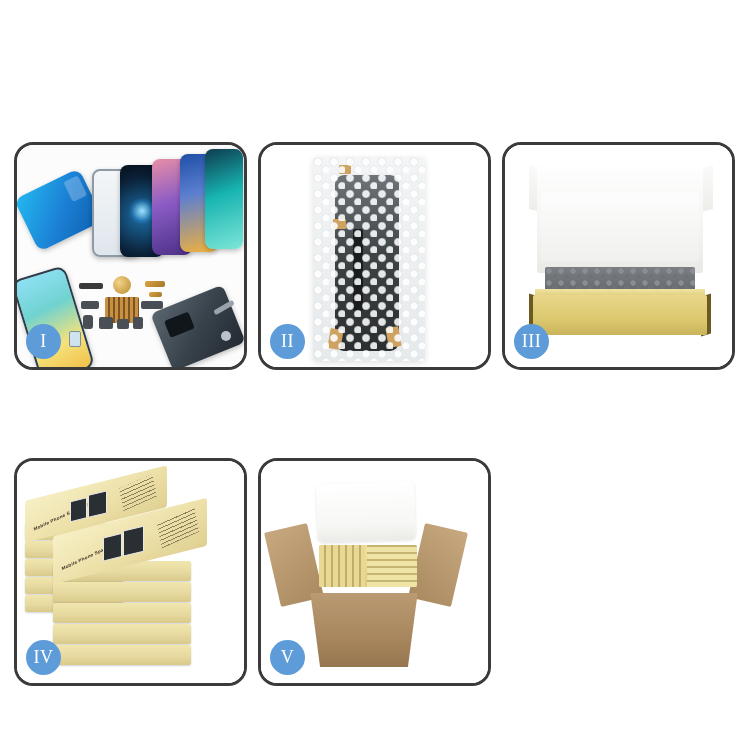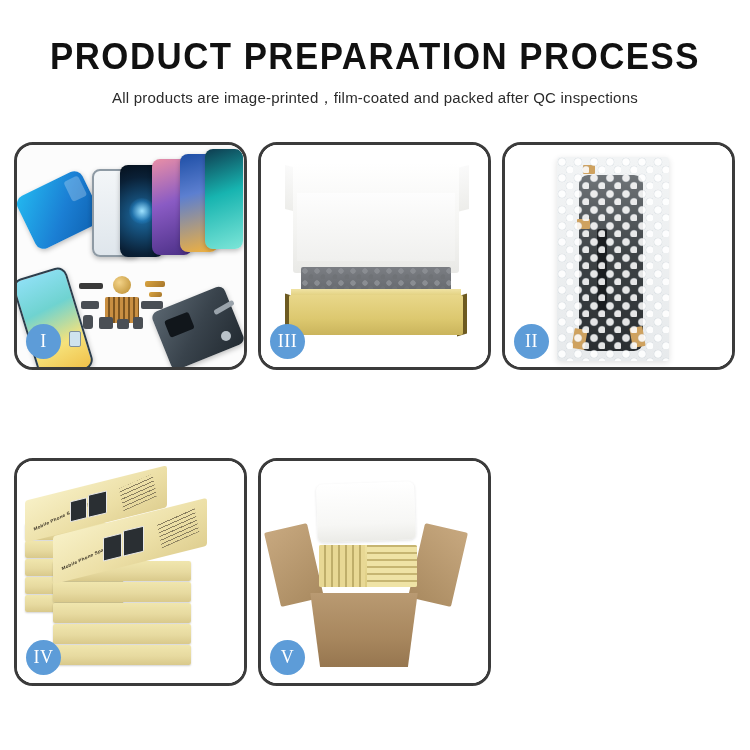"PRODUCT PREPARATION PROCESS" div.header { html: <div> <div>PRODUCT PREPARATION PROCESS</div> <div>All products are image-printed，film-coated and packed after QC inspections</div> </div> -> none }
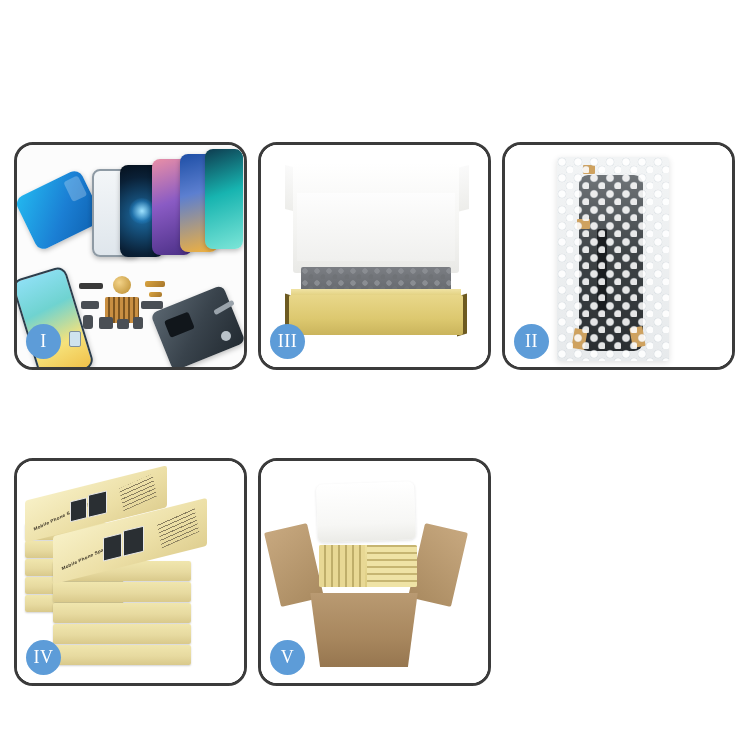"III" div.card { order: before "II" -> after "II" }
